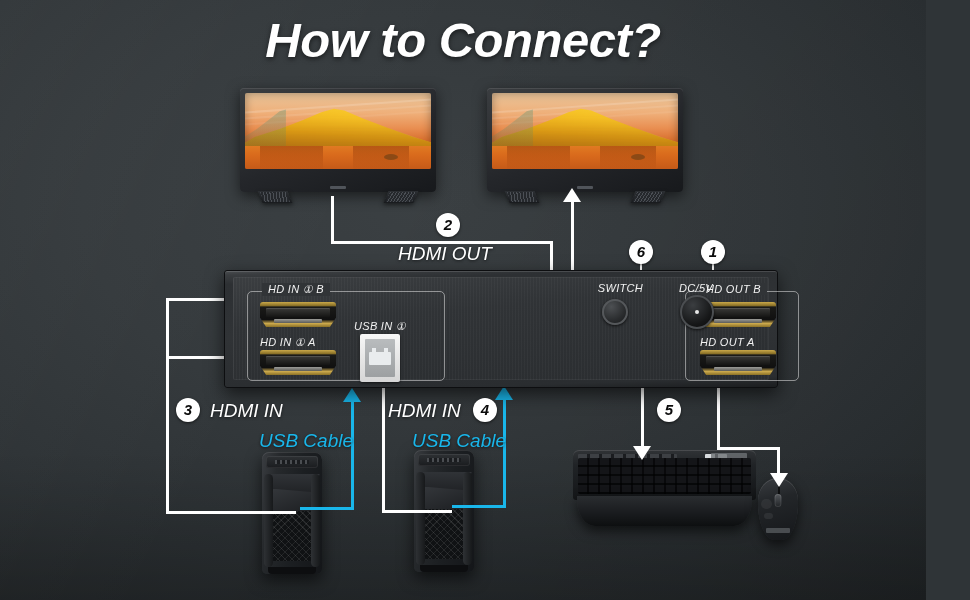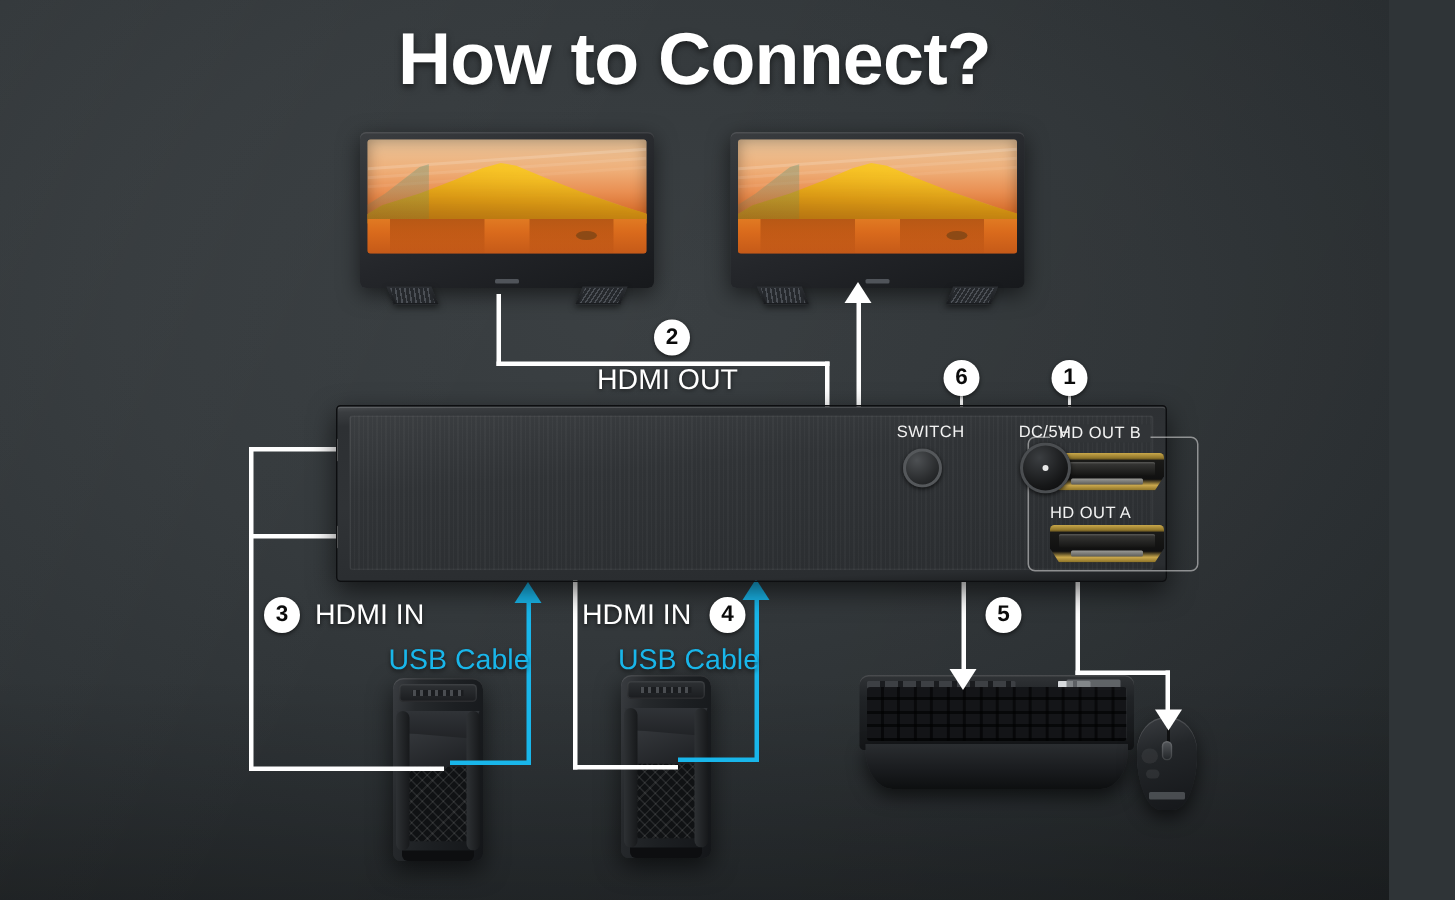"How to Connect?" #stage { font-style: none -> italic }
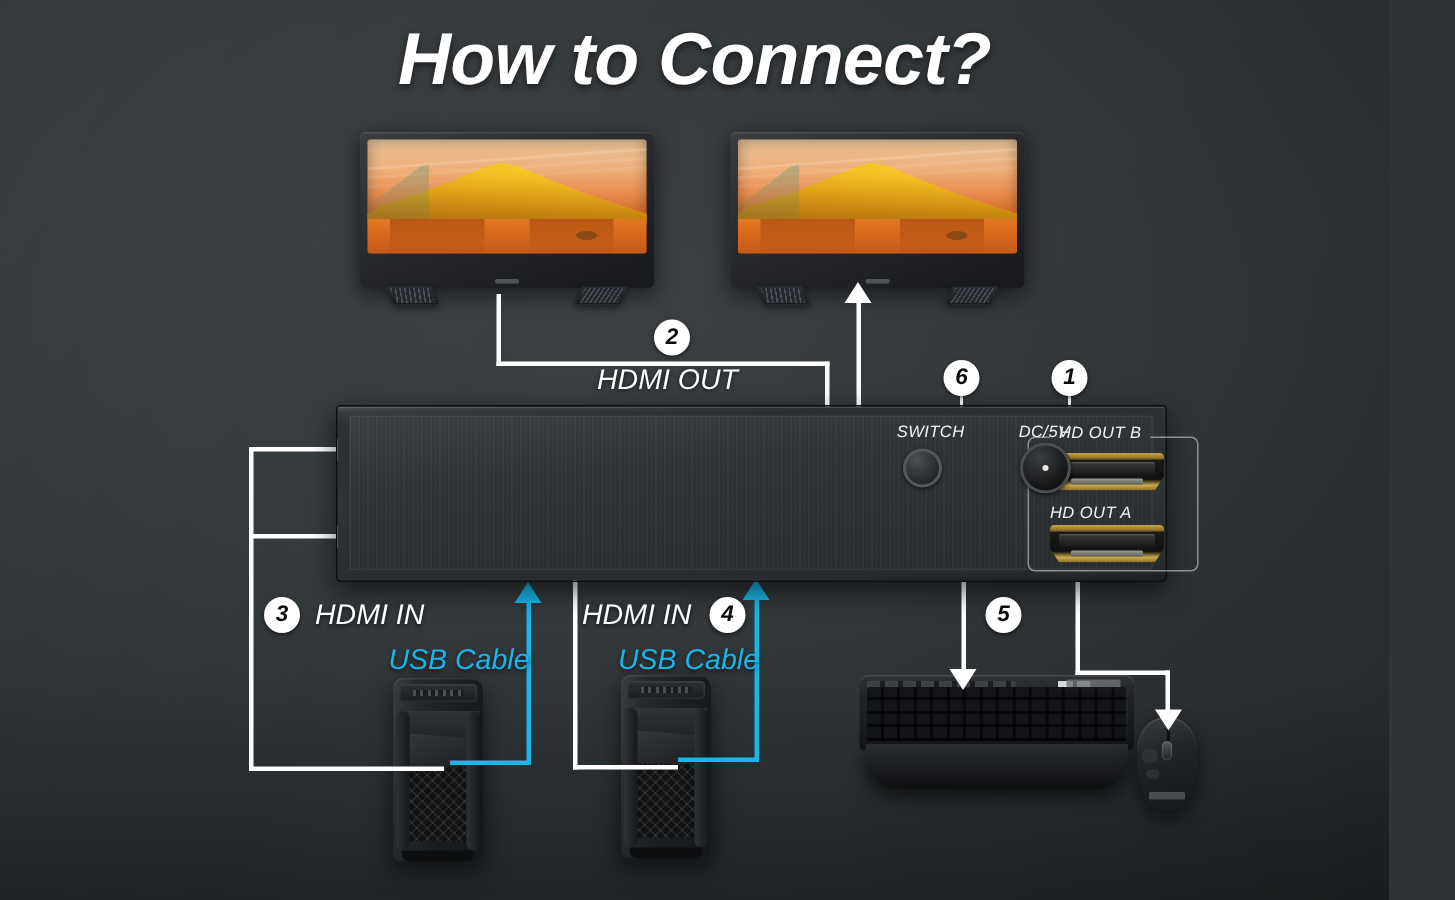"HD IN ① B" div.group { html: none -> <div> <span>HD IN ① B</span> <div></div> <span>HD IN ① A</span> <div></div> <span>USB IN ①</span> <div> <div> <div></div> </div> </div> </div> }
